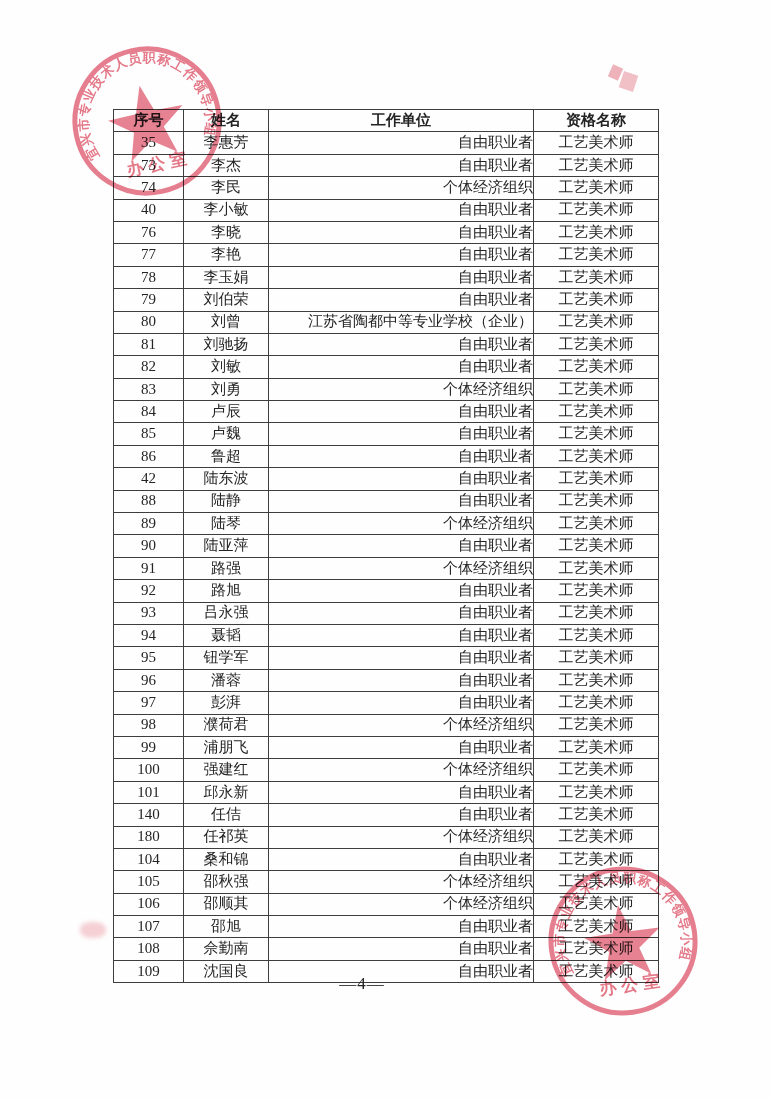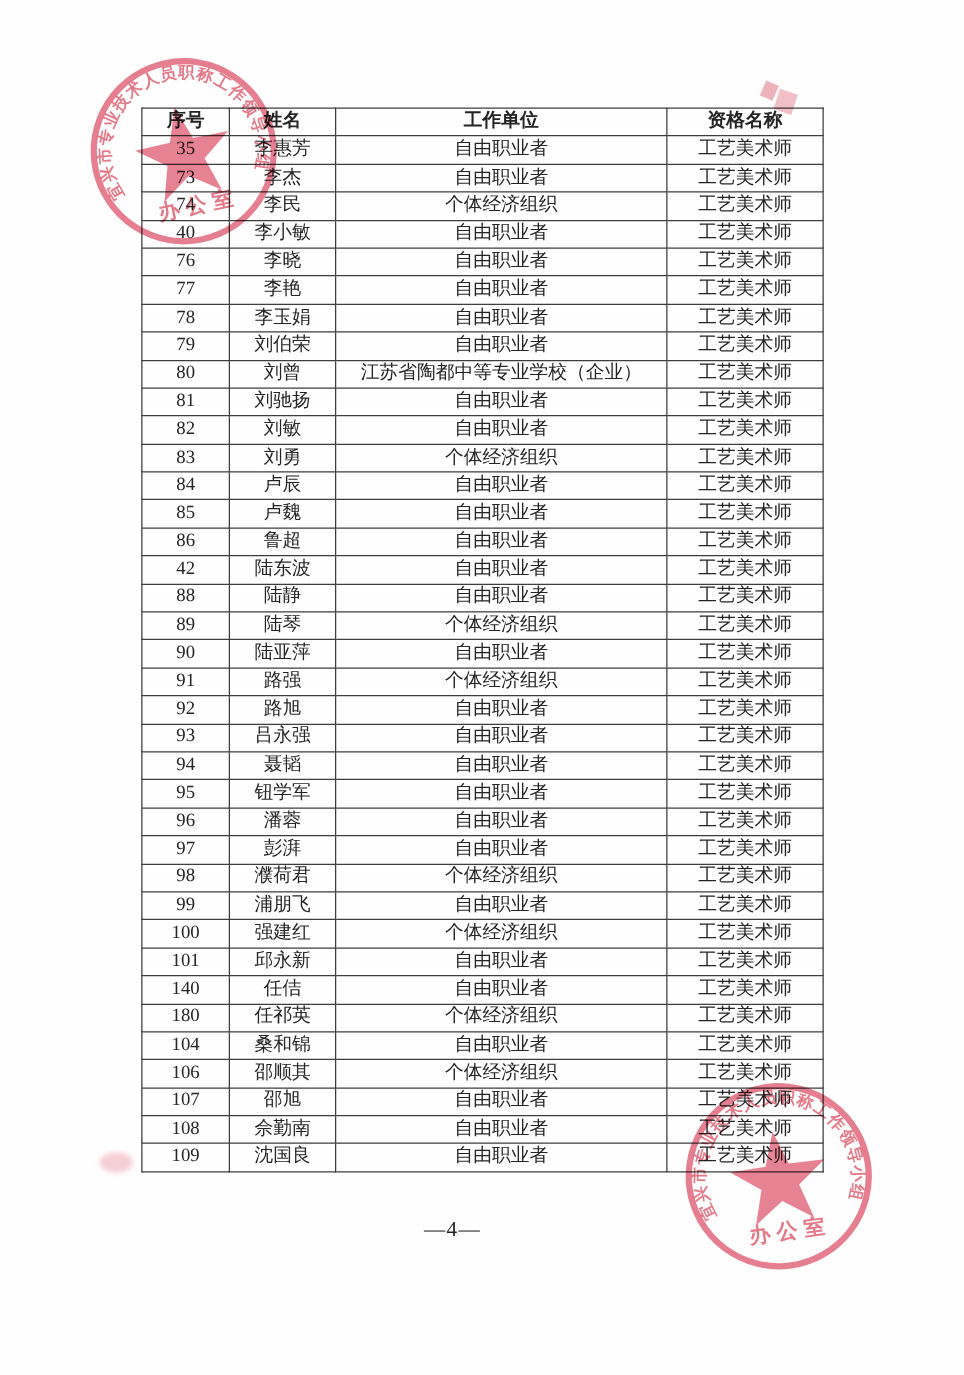"序号" table.roster { top: 86px -> 109px }
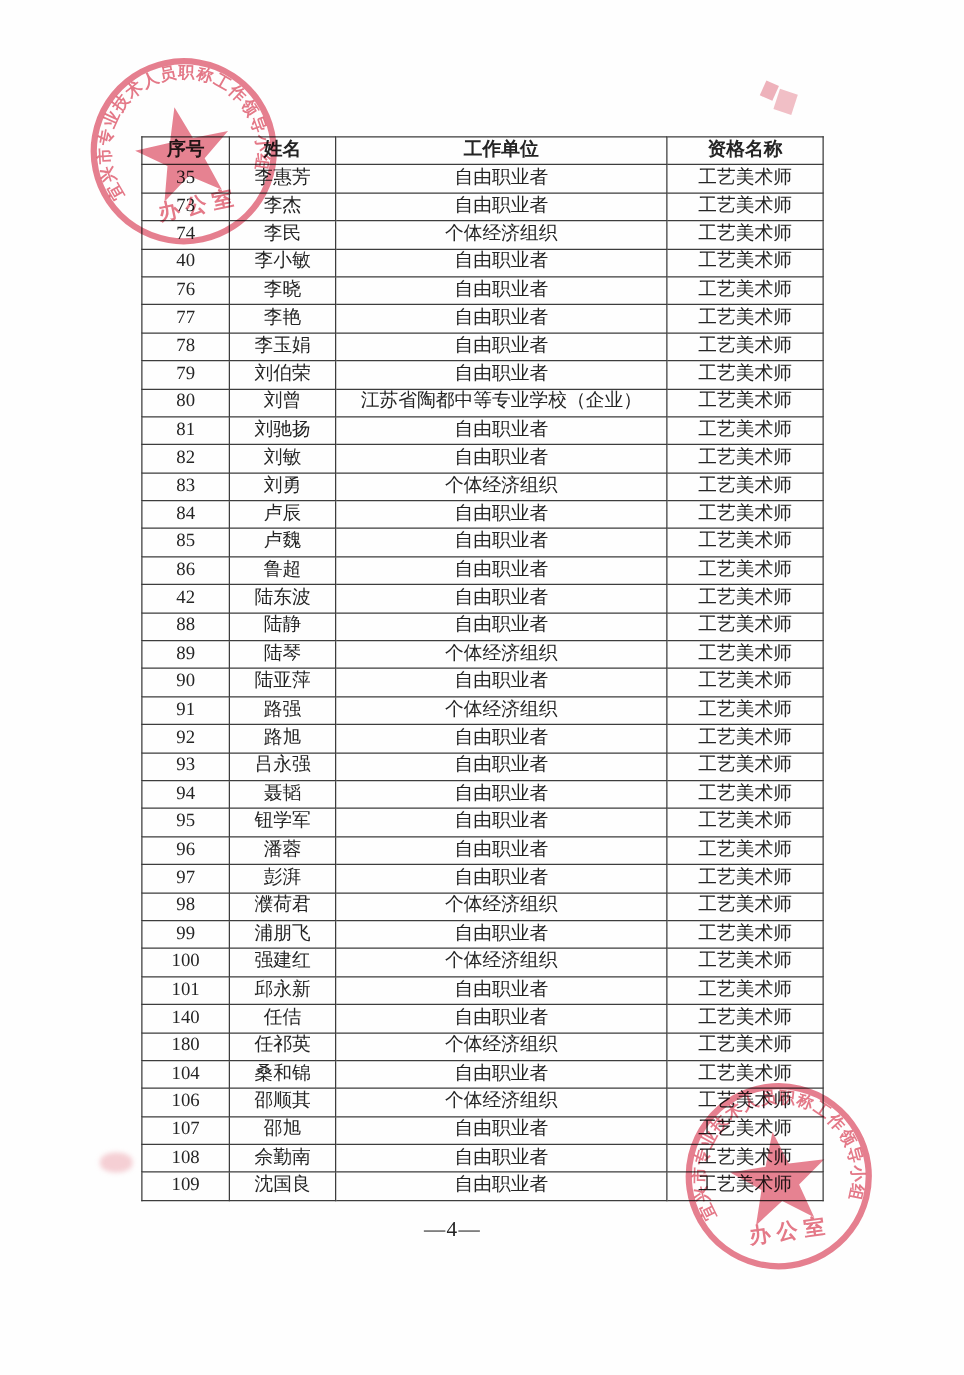"自由职业者" td.c2 { text-align: center -> right }
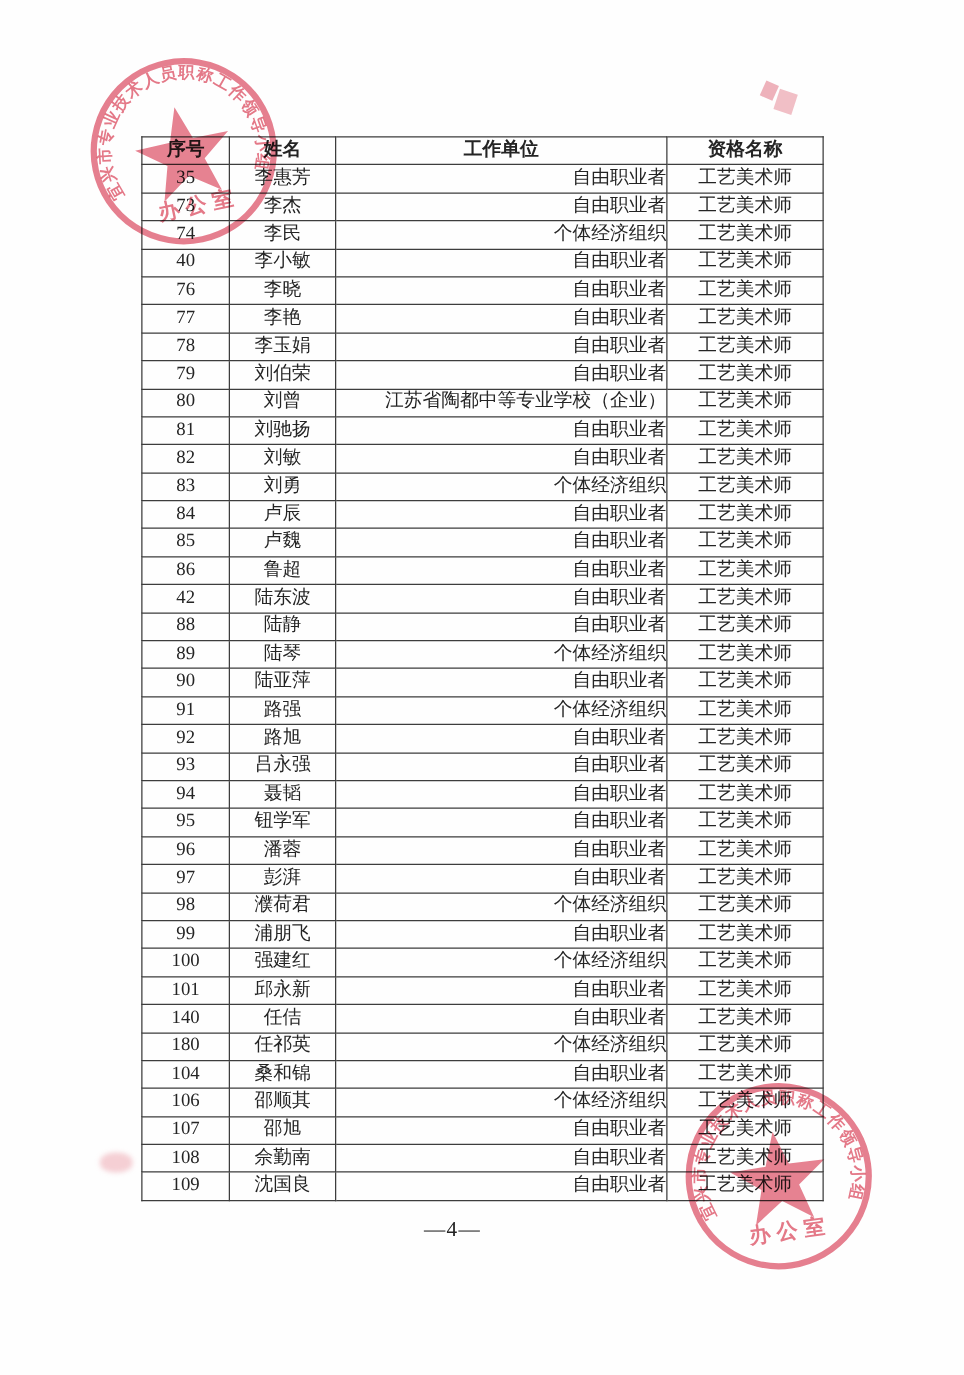"105" tr { html: none -> <tr> <td>105</td> <td>邵秋强</td> <td>个体经济组织</td> <td>工艺美术师</td> </tr> }
